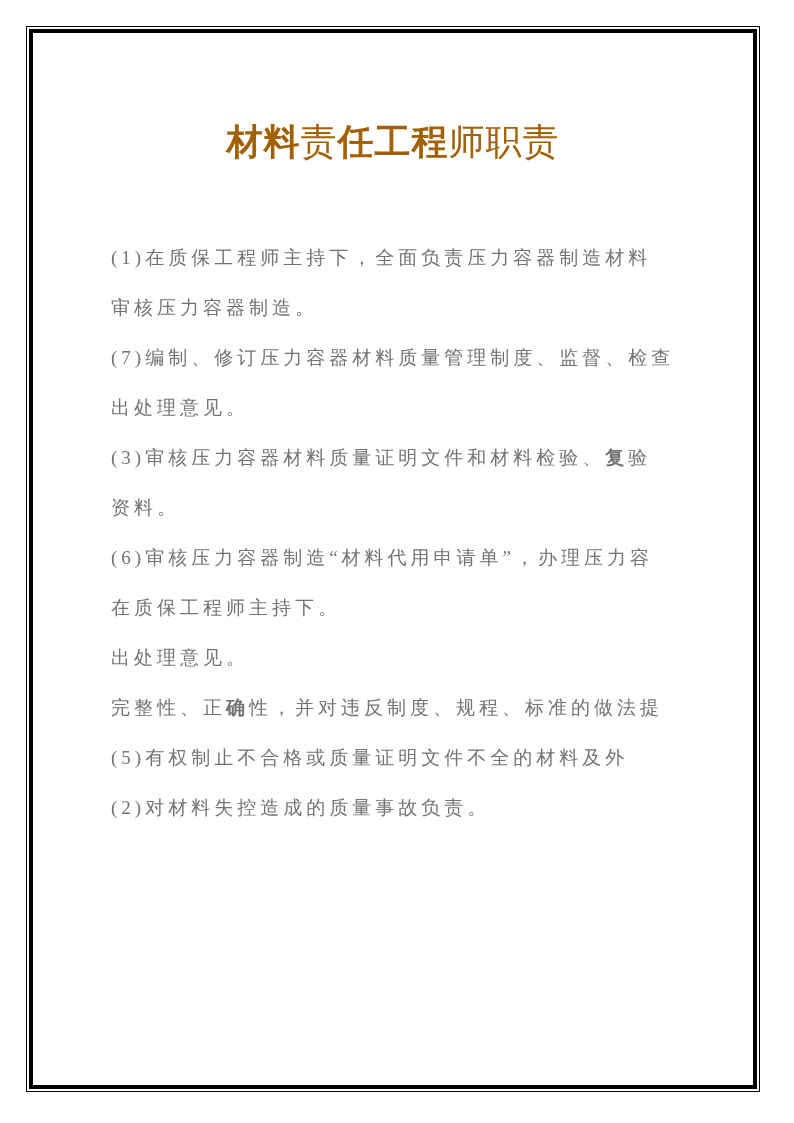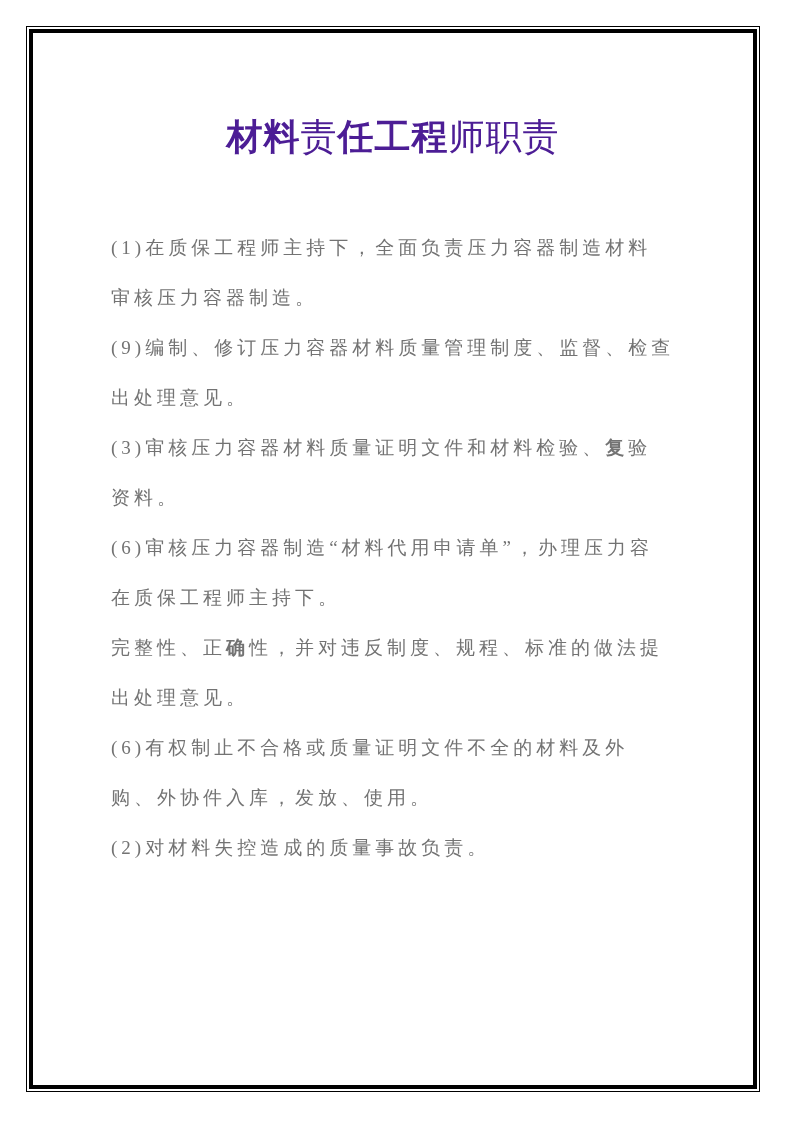"材料责任工程师职责" .doc-title { color: #4c1d95 -> #a16207; line-height: 44px -> 54px }
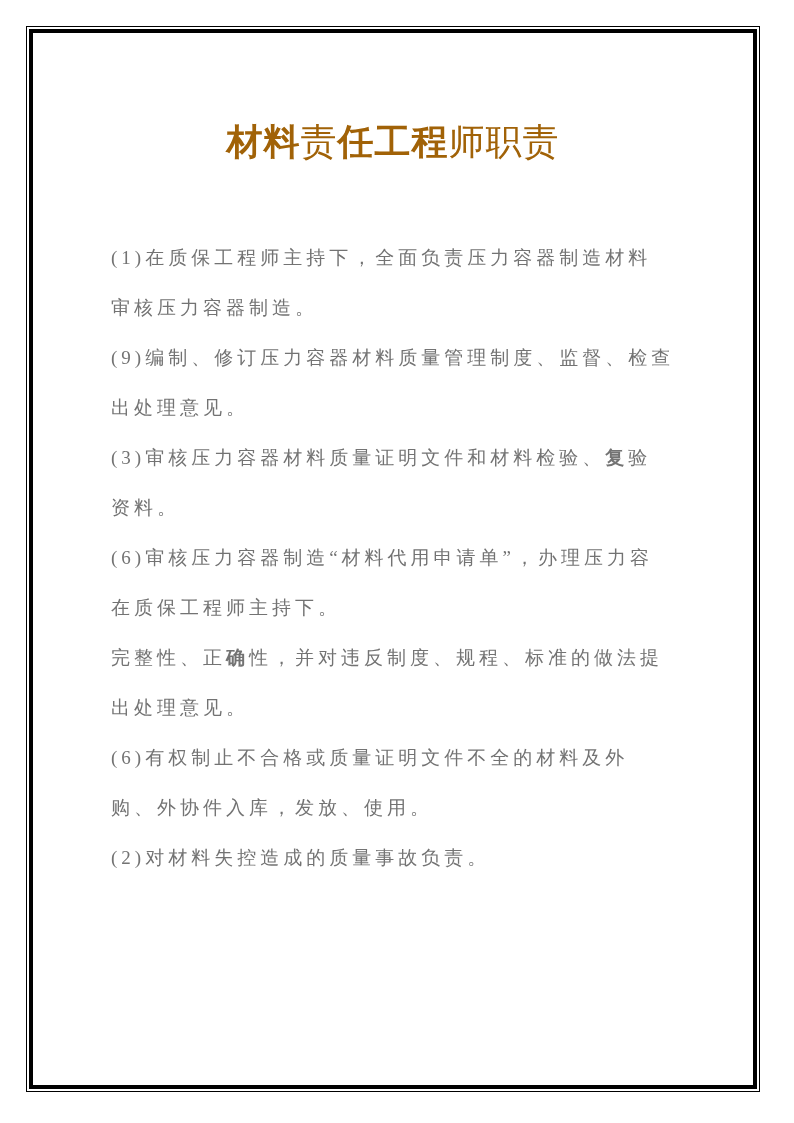"(9)编制、修订压力容器材料质量管理制度、监督、检查" div.doc-line { text: 9 -> 7 }
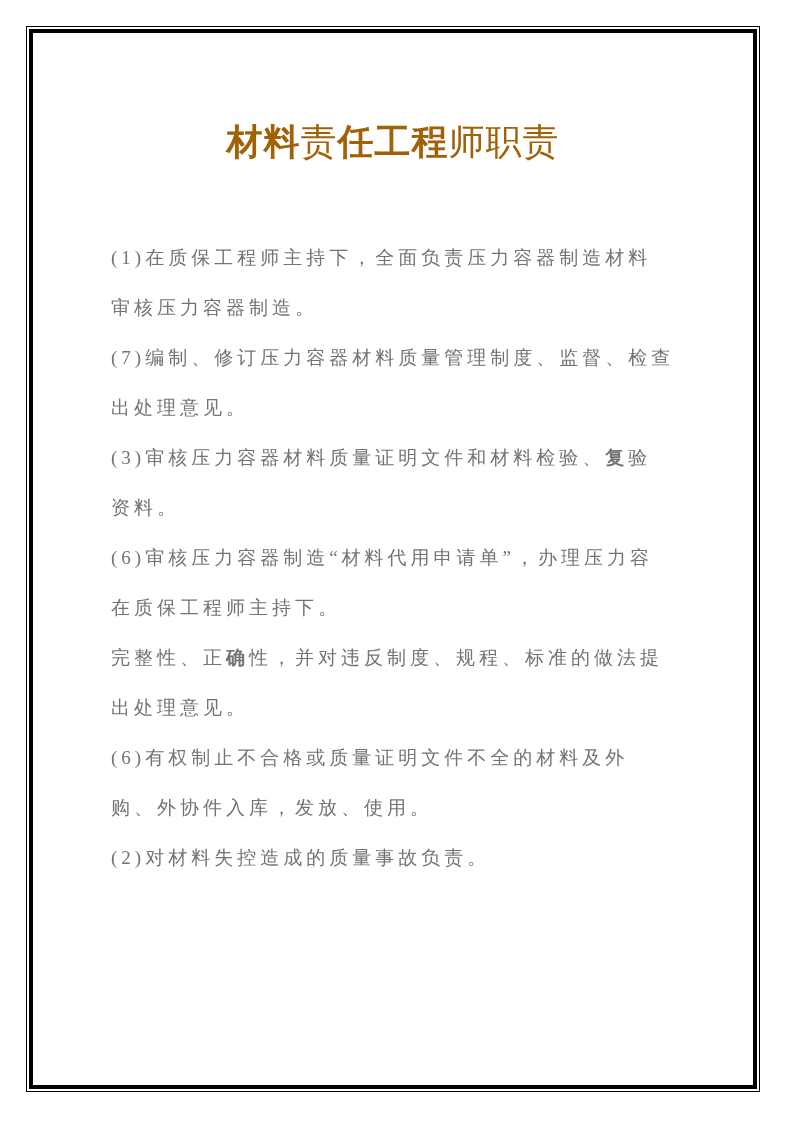"完整性、正确性，并对违反制度、规程、标准的做法提" div.doc-line { order: before "出处理意见。" -> after "出处理意见。" }
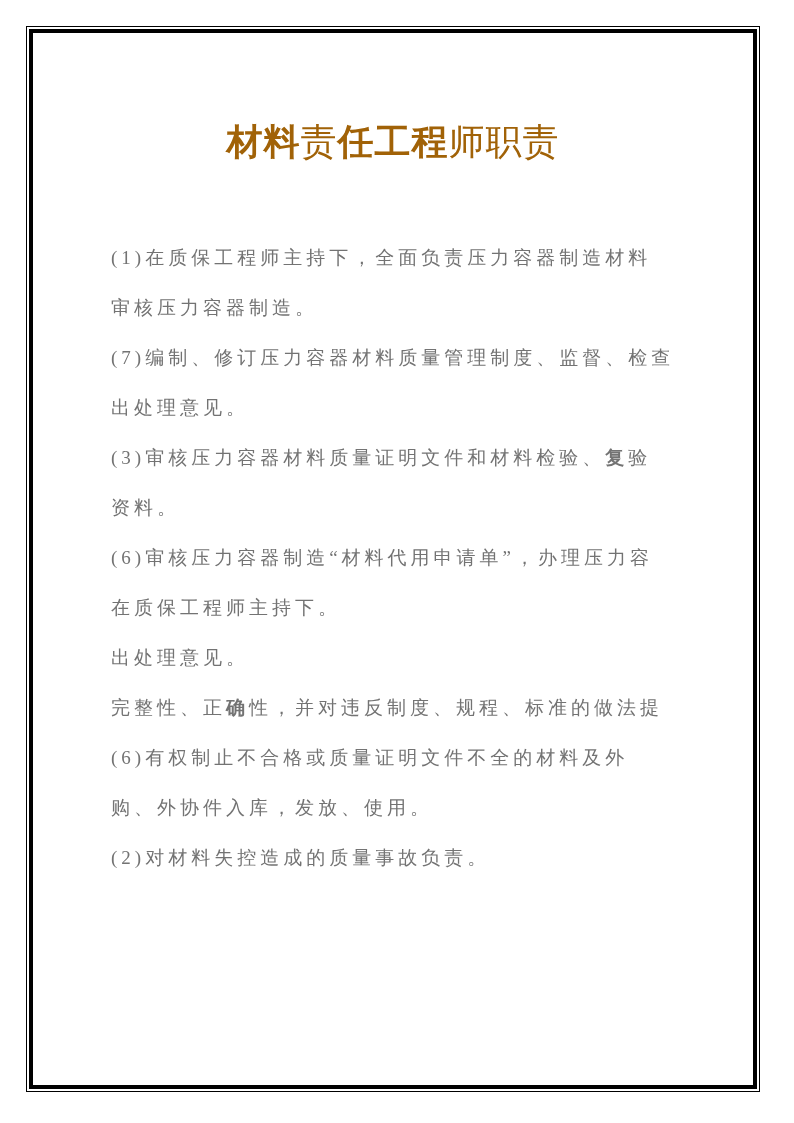"(6)有权制止不合格或质量证明文件不全的材料及外" div.doc-line { text: 6 -> 5 }
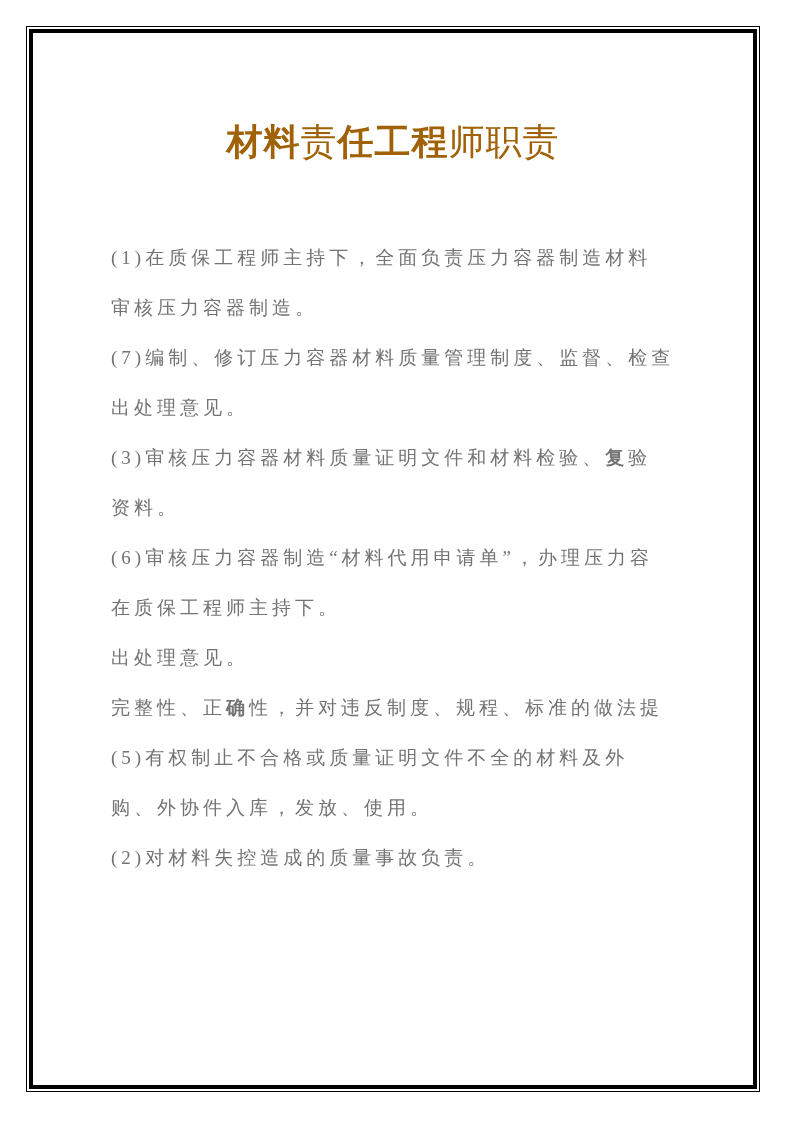"购、外协件入库，发放、使用。" div.doc-line { html: <div>购、外协件入库，发放、使用。</div> -> none }
